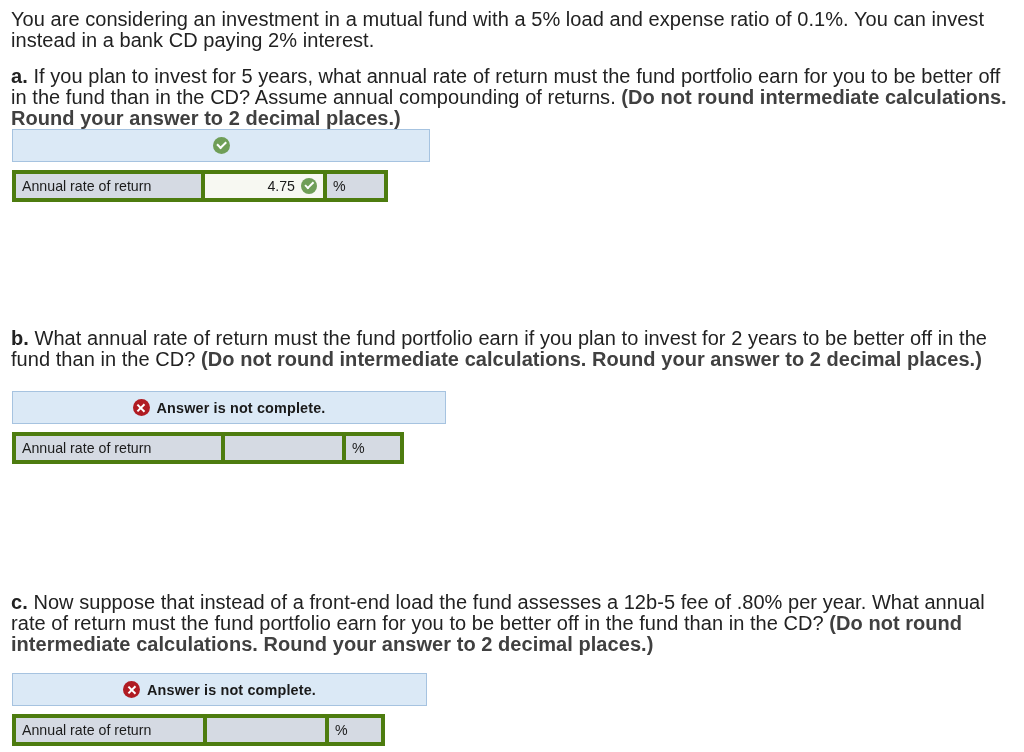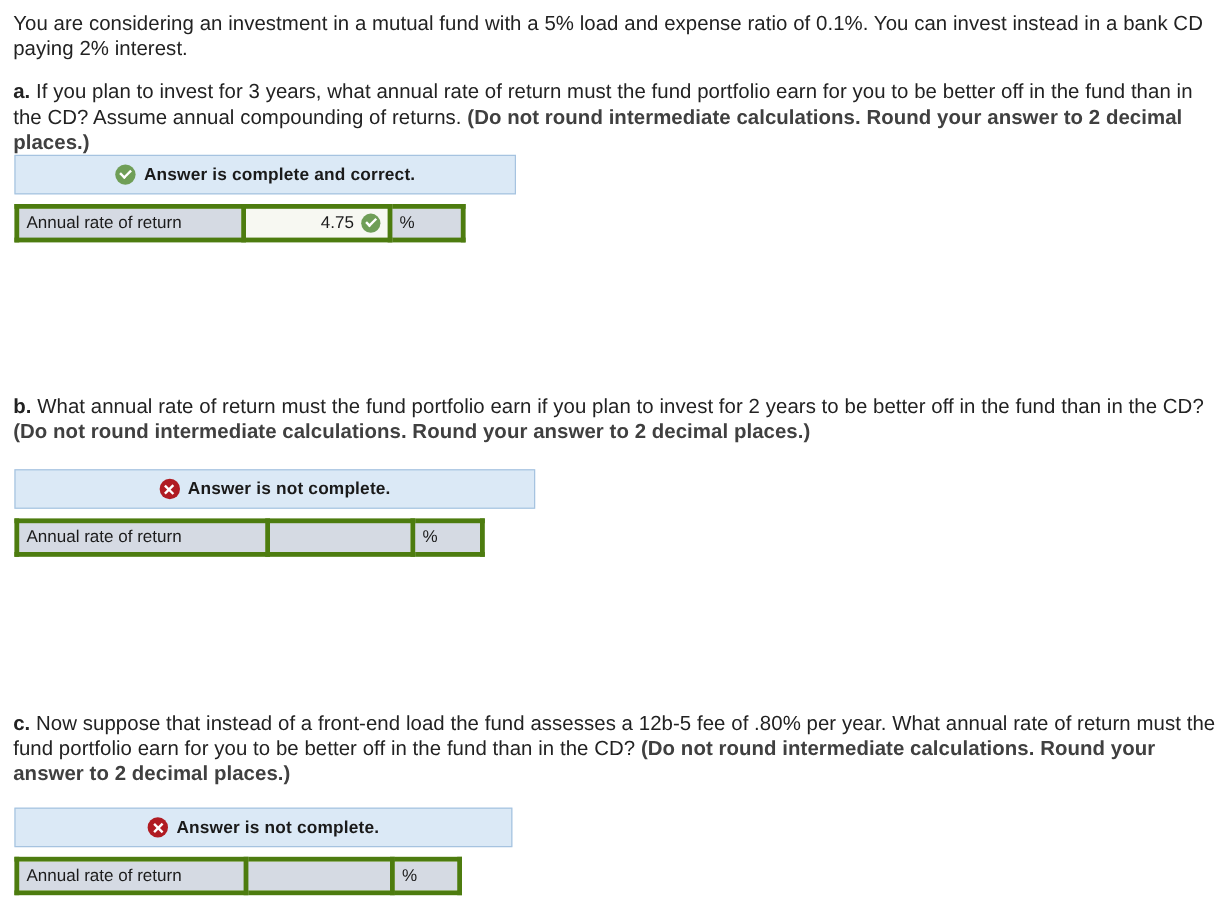"You are considering an investment" .prose { font-size: 17px -> 20px }
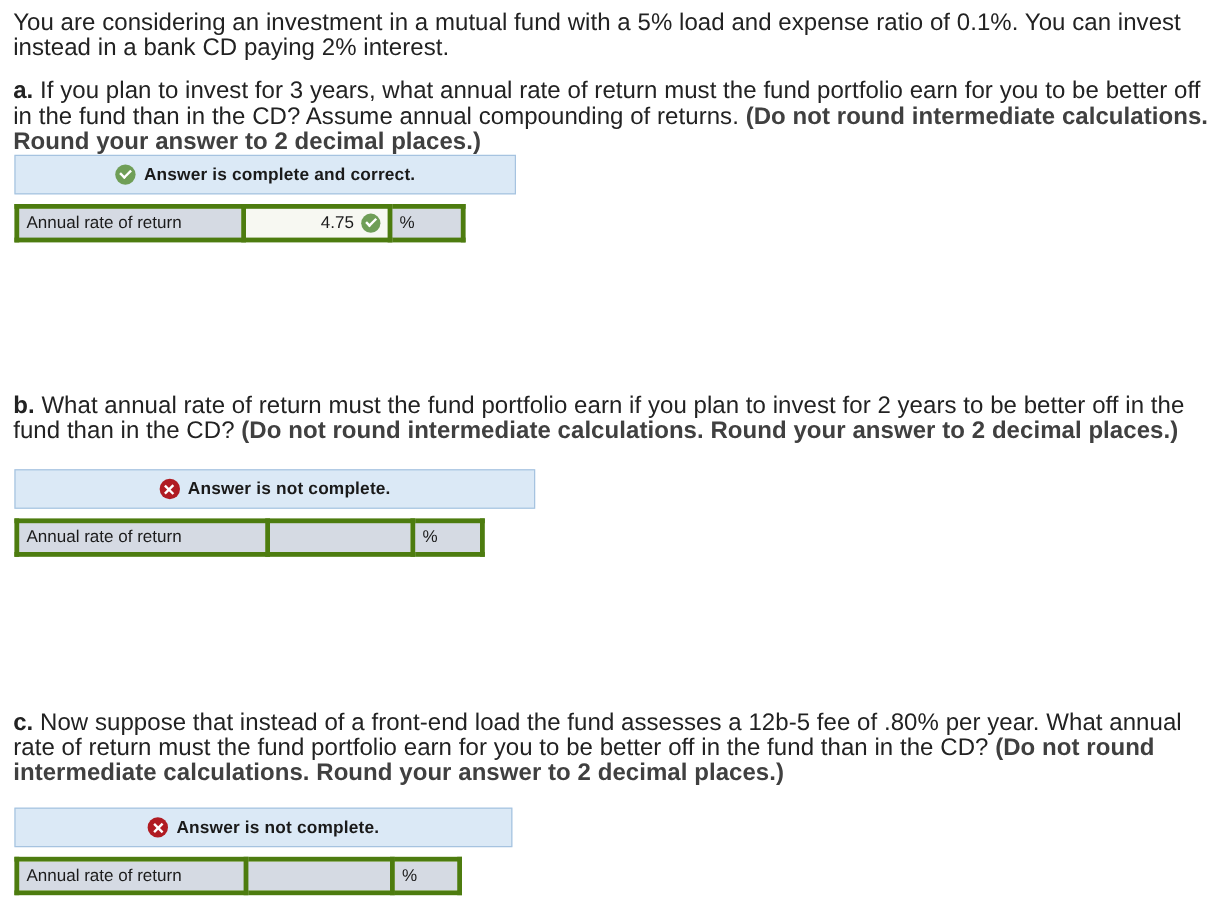"If you plan to invest" span { text: 3 -> 5 }
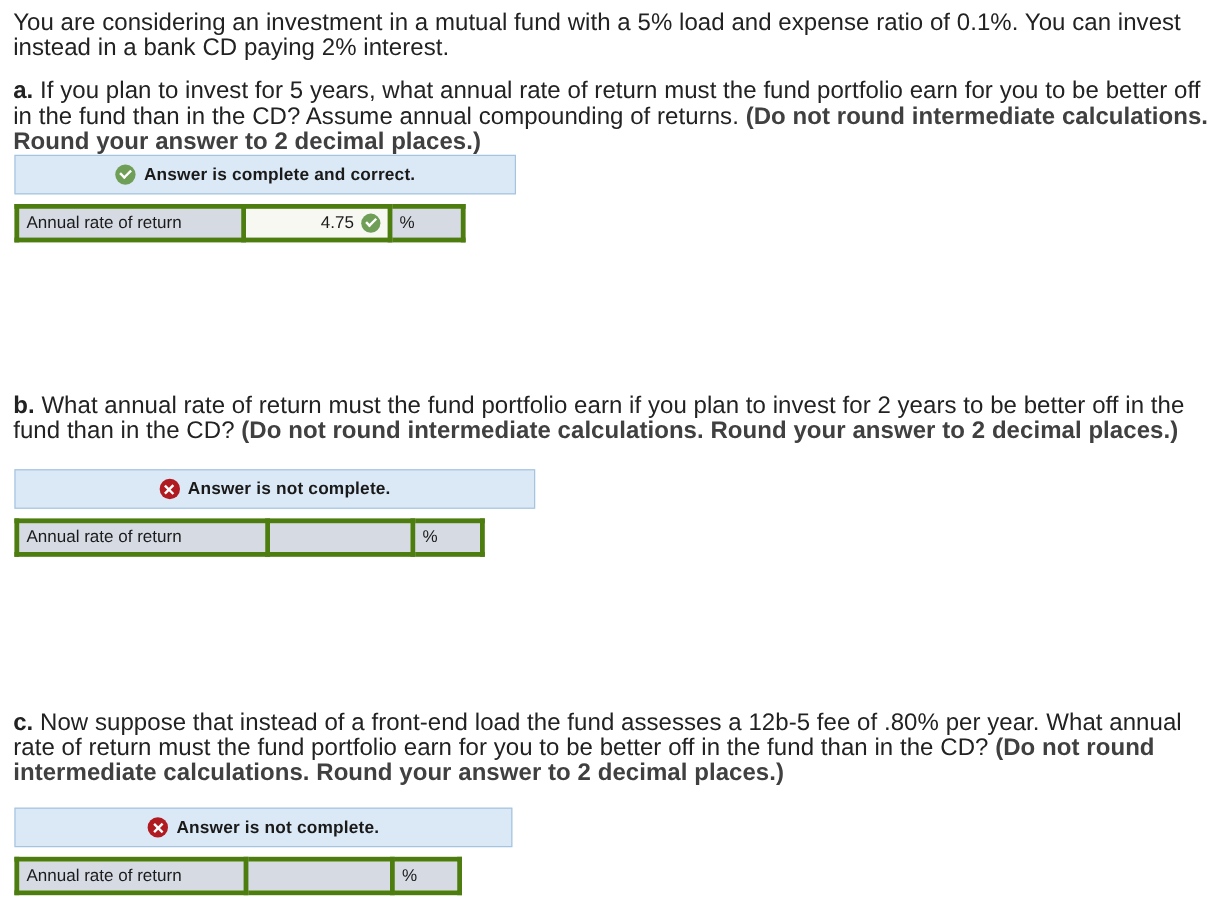"Answer is complete and correct." span.banner-text { html: <span>Answer is complete and correct.</span> -> none }
